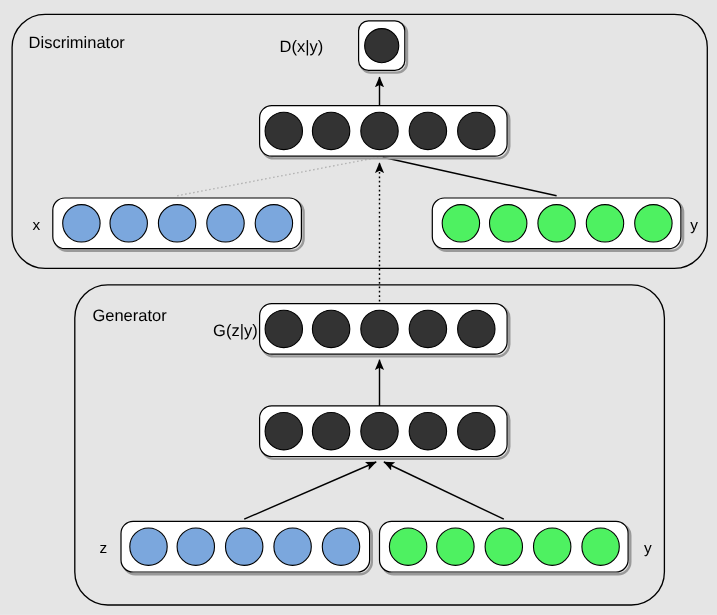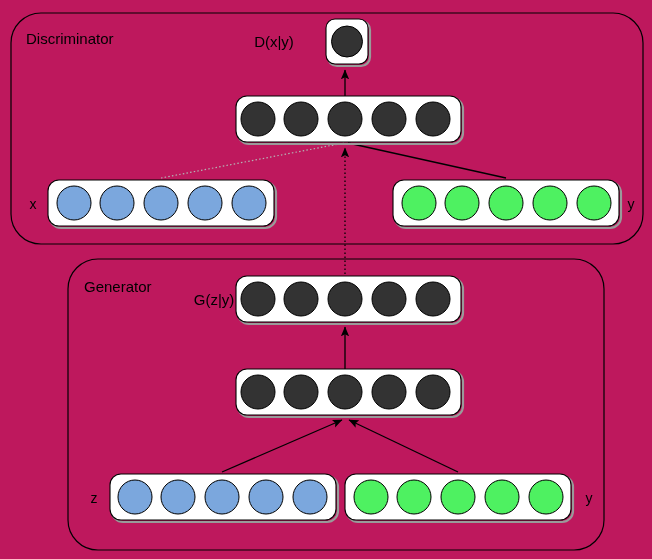"Discriminator" #canvas { background: #be185d -> #e5e5e5 }
